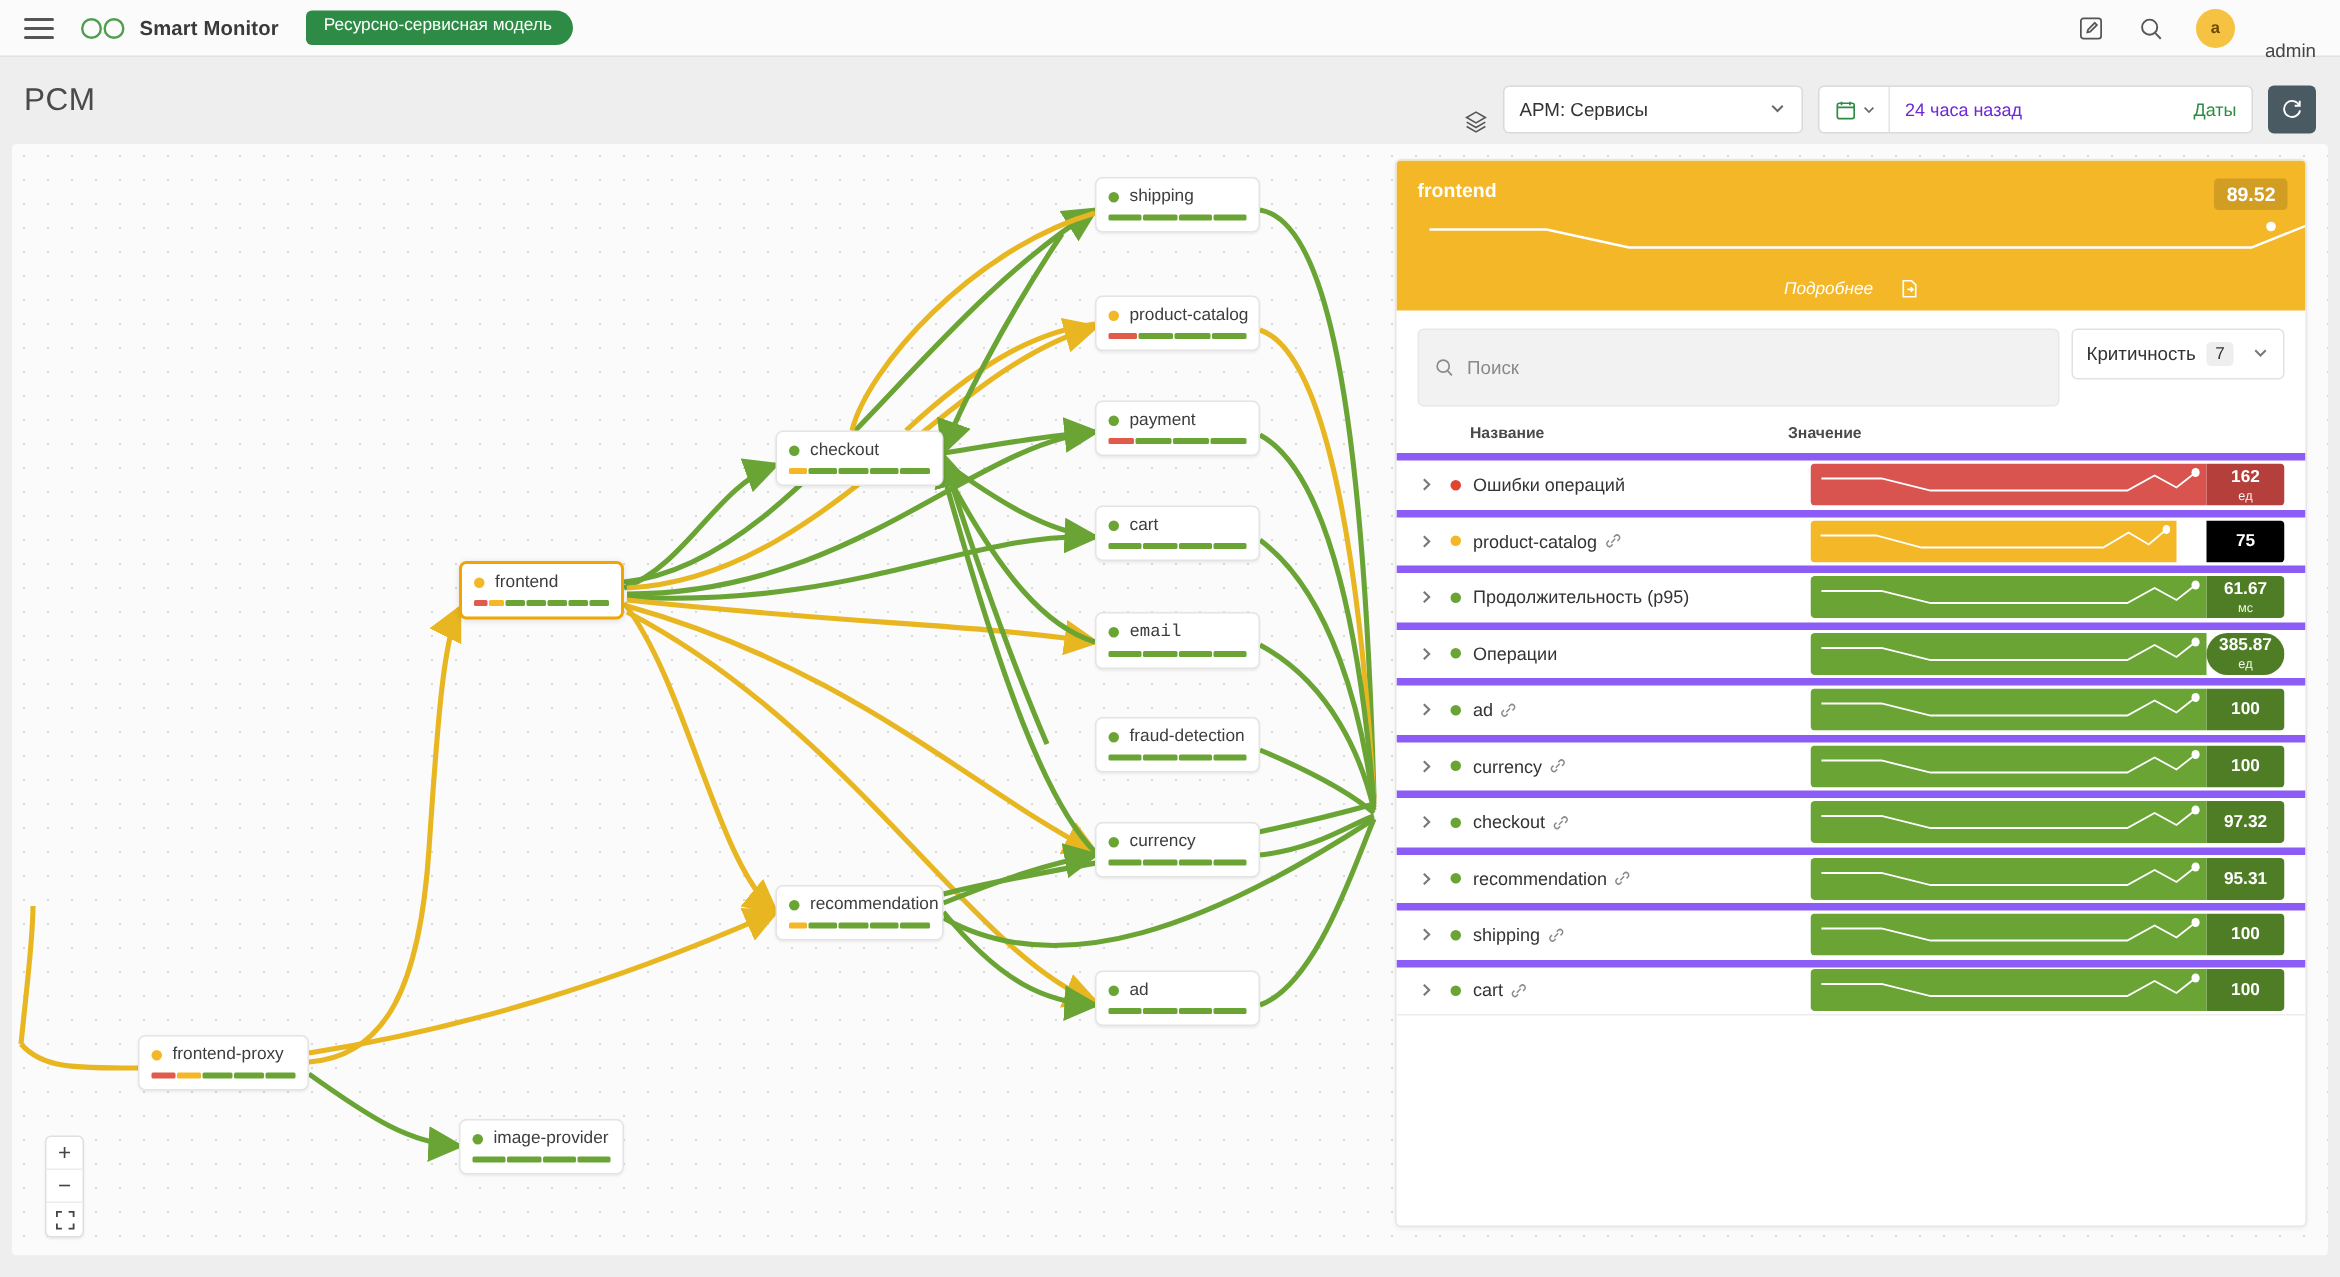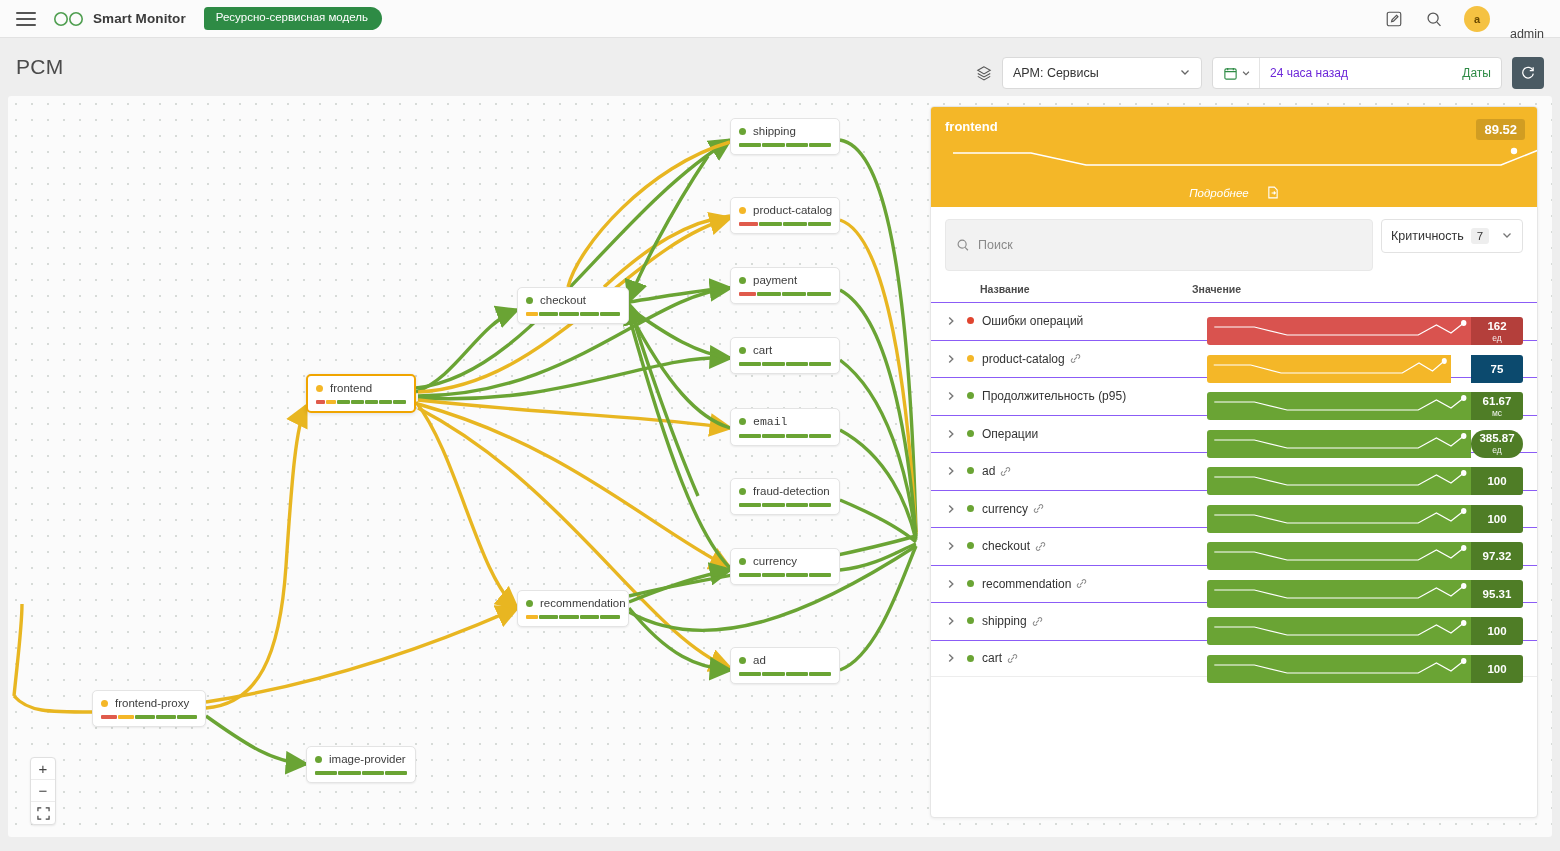"АРМ: Сервисы" .tb-right { align-items: center -> flex-end }
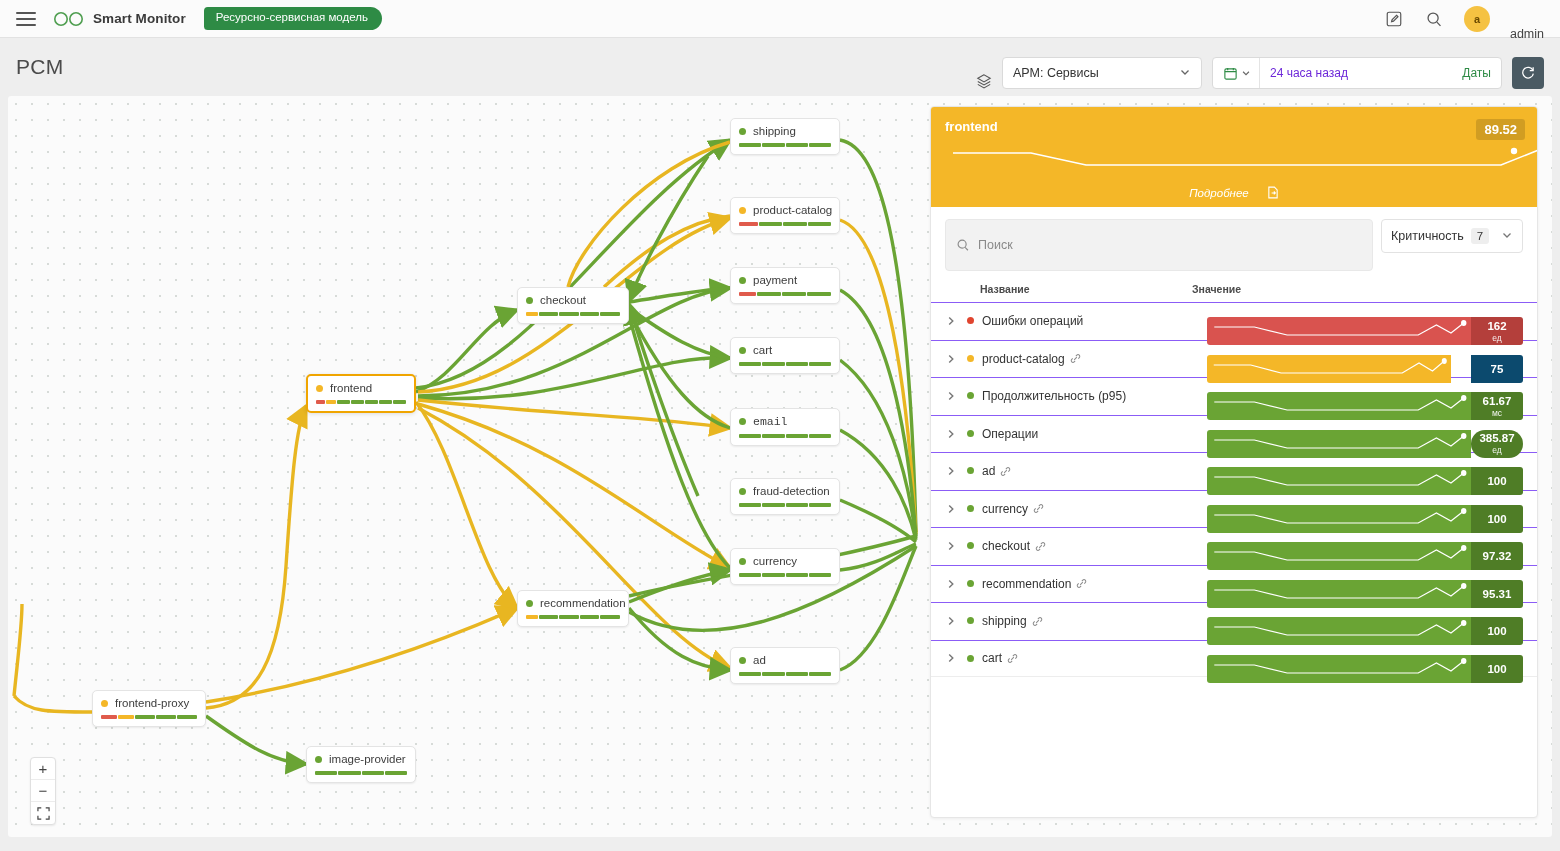"Ошибки операций" .row { align-items: none -> center; border-top: 1px solid #8b5cf6 -> 5px solid #8b5cf6; padding: 14px 14px -> 4px 14px }
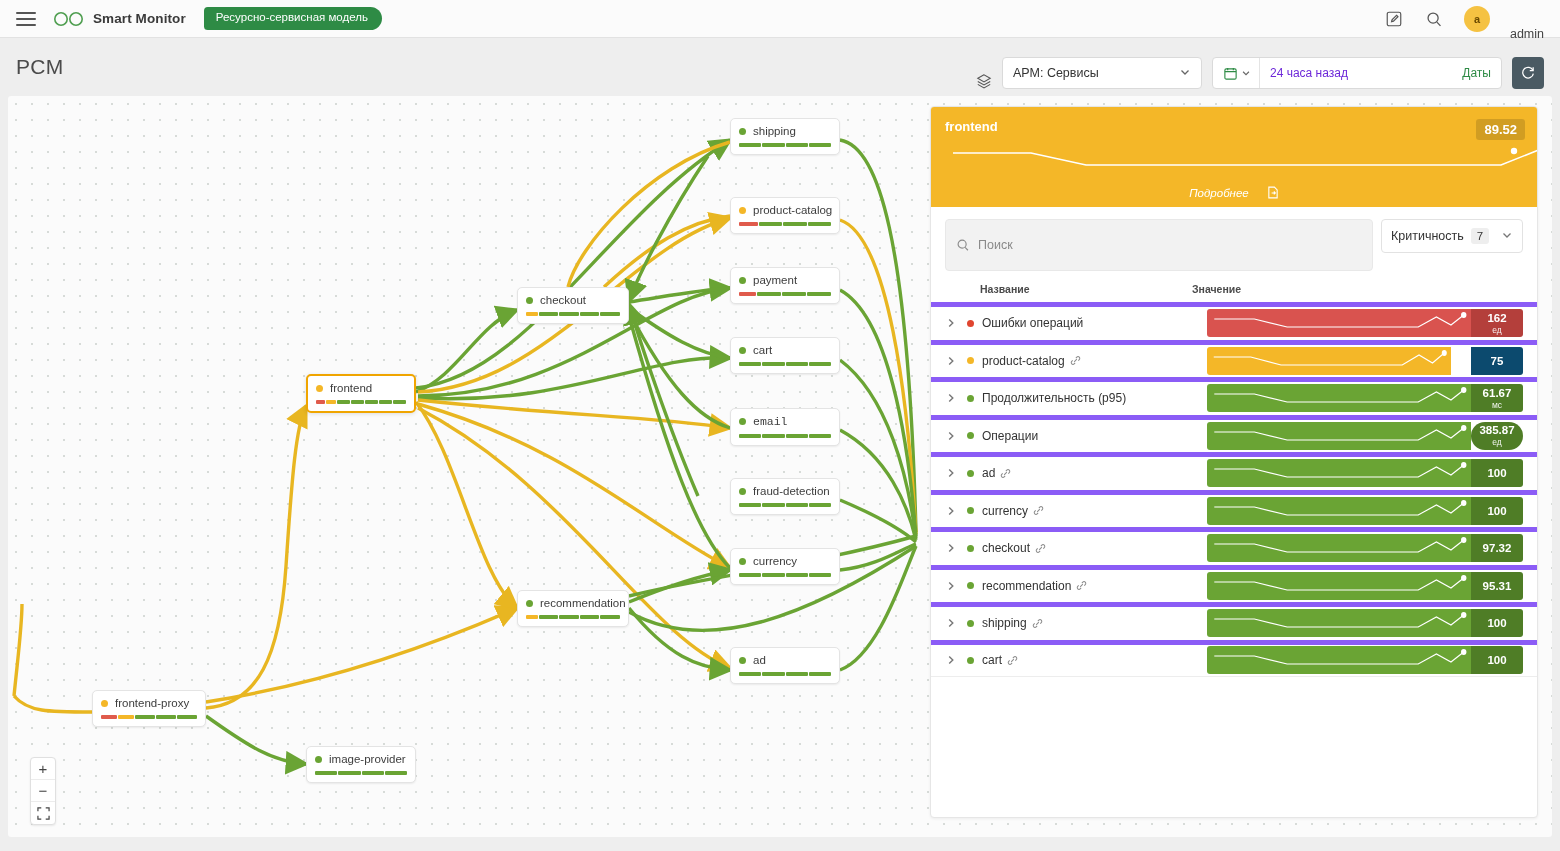"75" span.rv-num { background: #0c4a6e -> #000000 }
